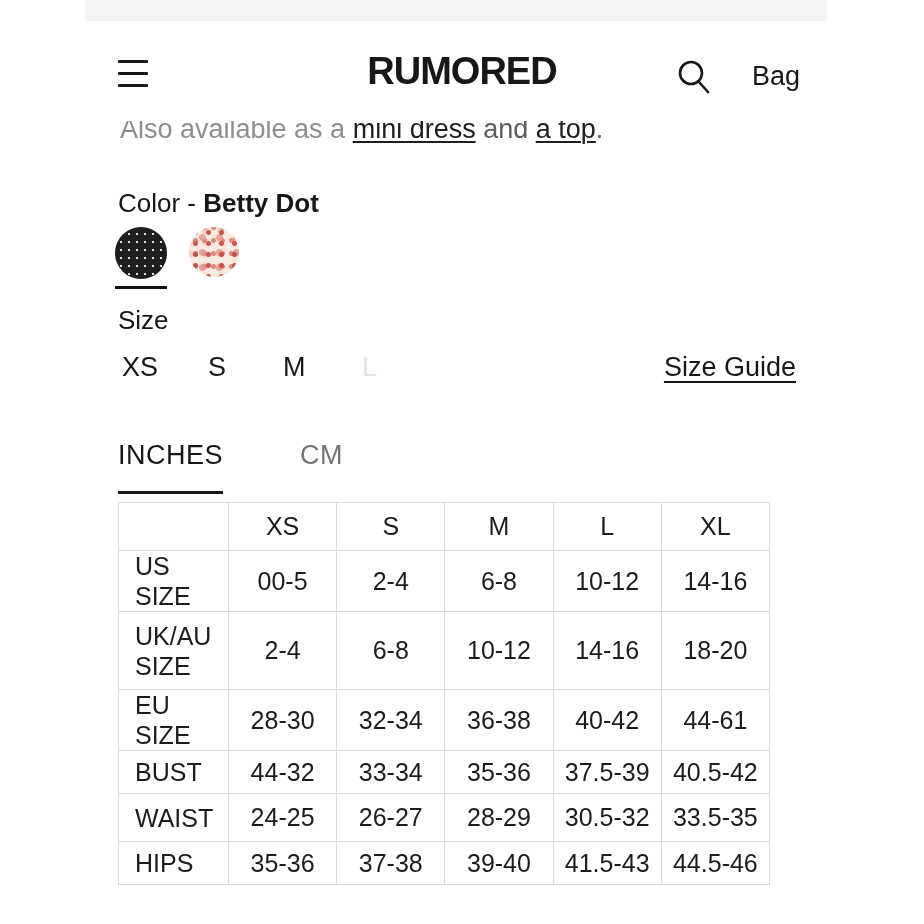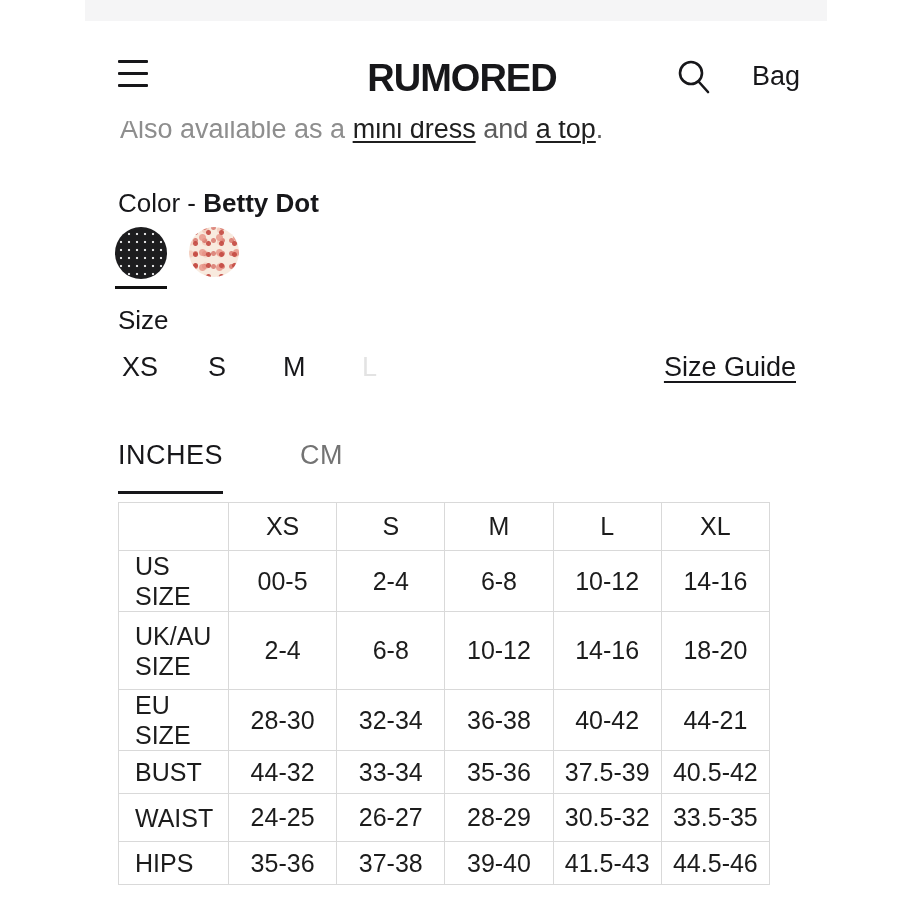"RUMORED" .logo { top: 57px -> 50px }
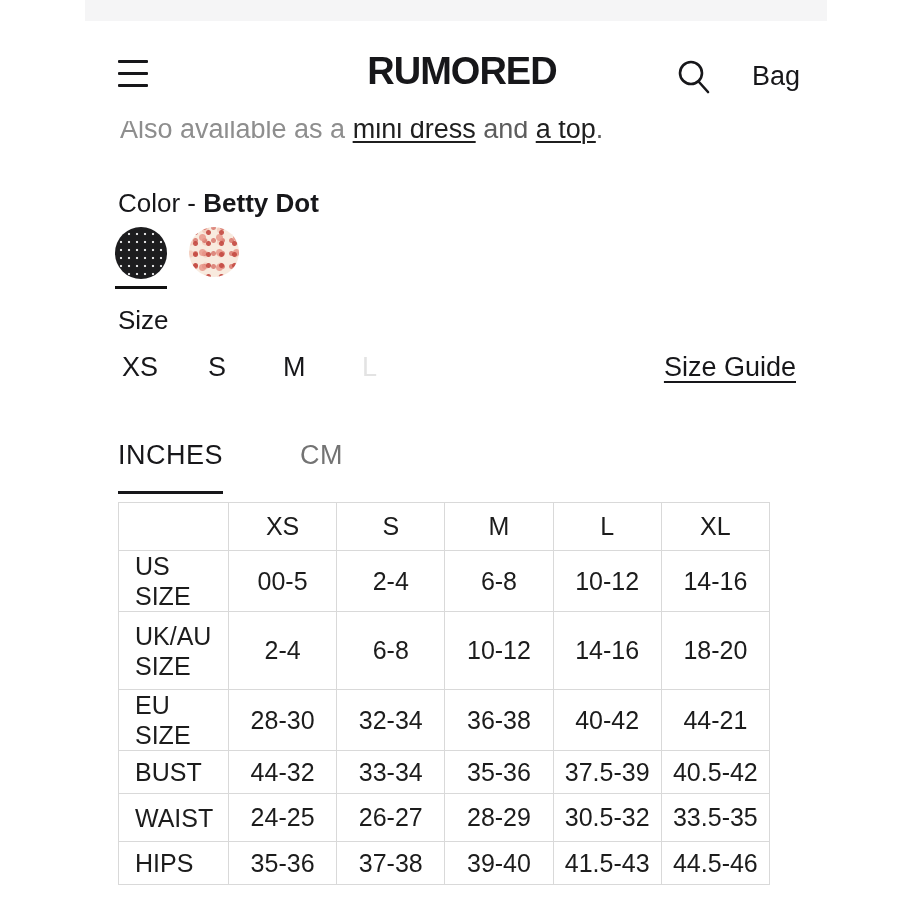"44-21" td { text: 44-21 -> 44-61 }
